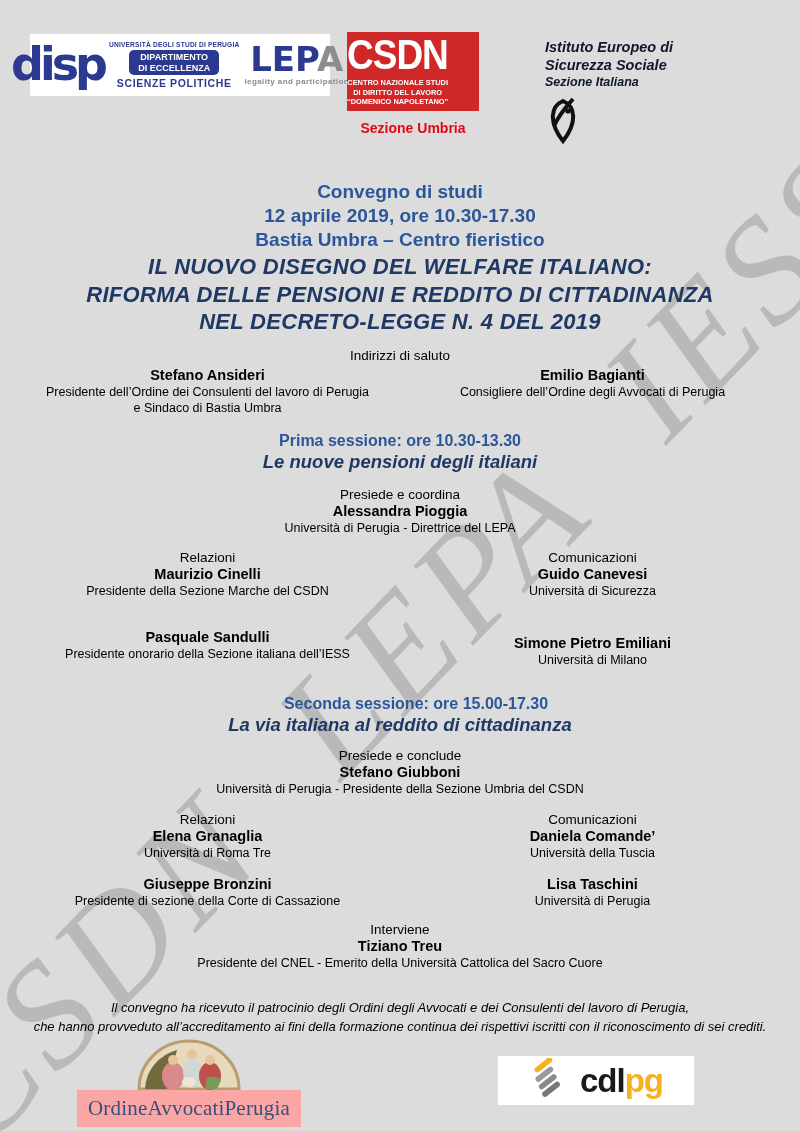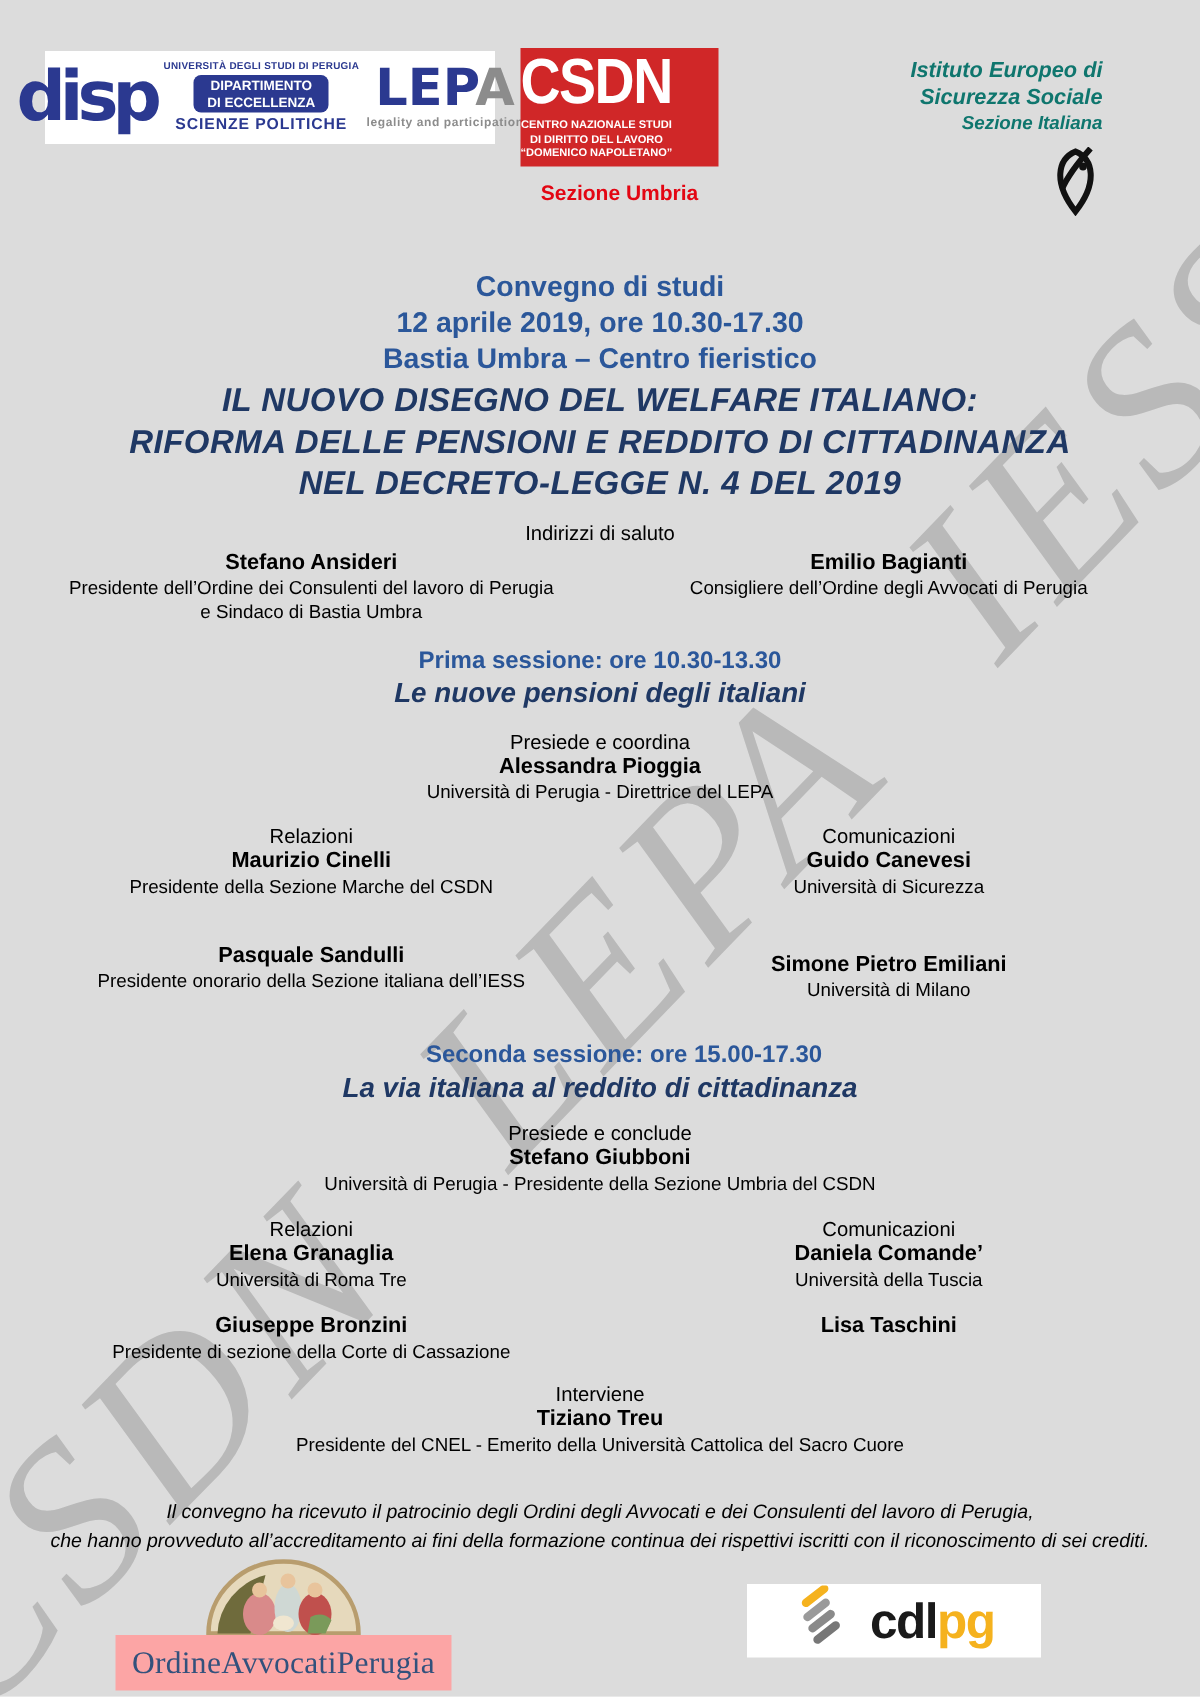"Istituto Europeo di" .iess { color: #0f766e -> #0f172a; text-align: right -> left }
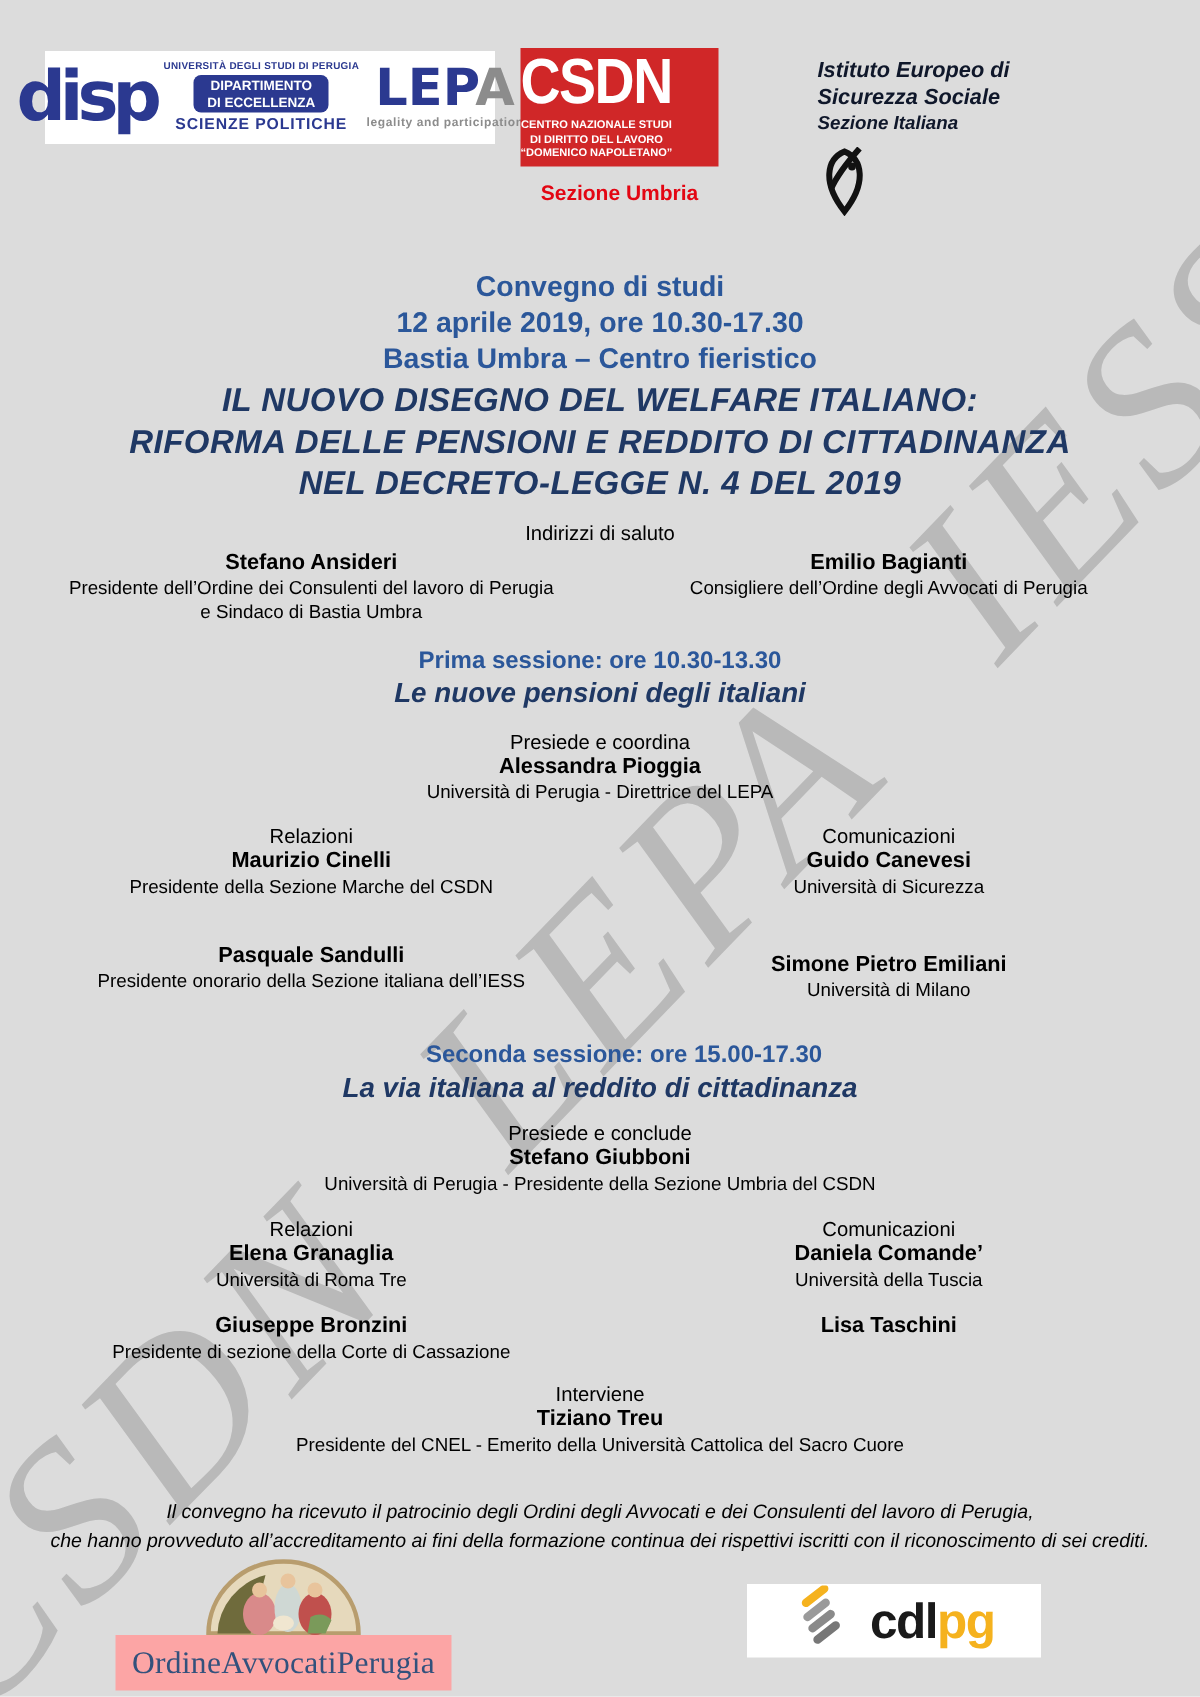"Università di Perugia" div.spk-role { html: none -> <div>Università di Perugia</div> }
